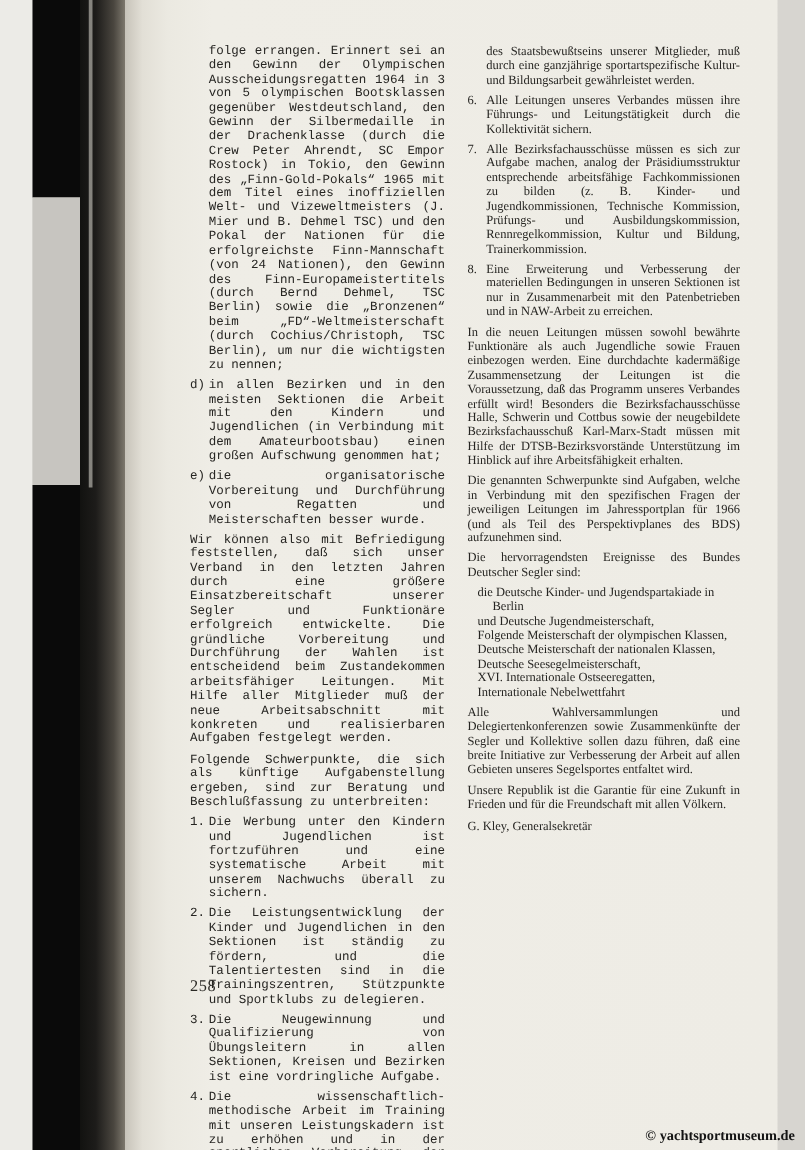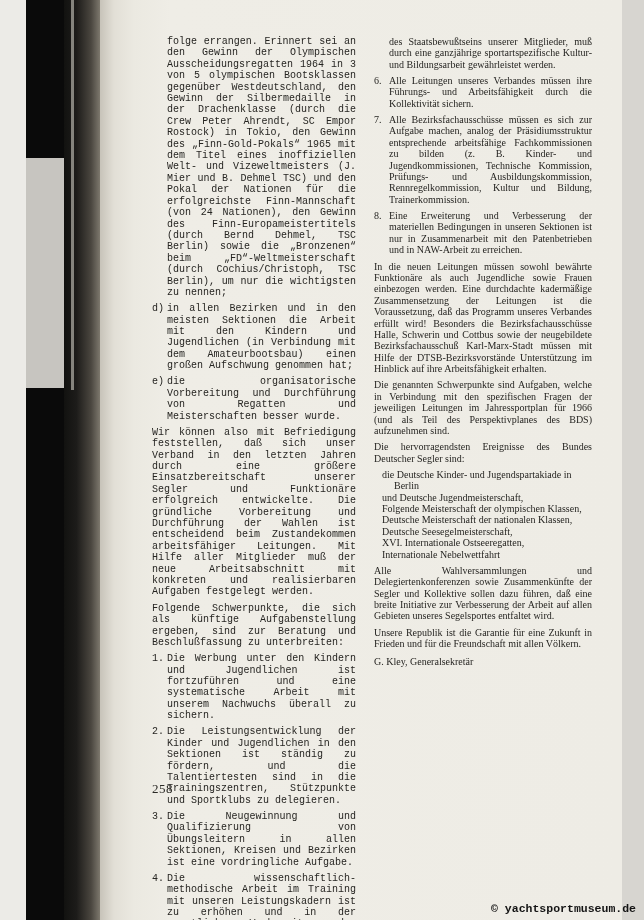"Alle Leitungen unseres Verbandes müssen" span { text: Arbeitsfähigkeit -> Leitungstätigkeit }
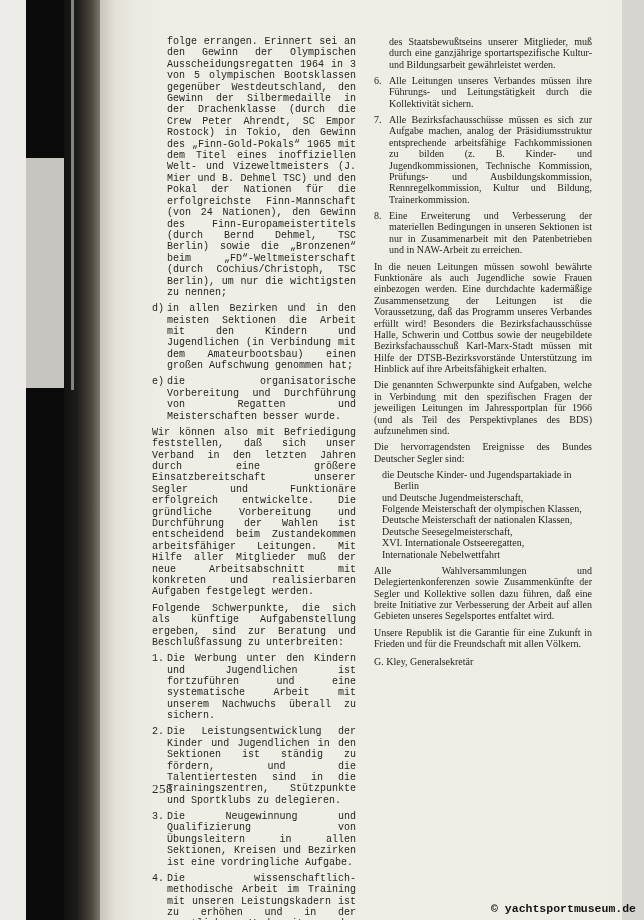"© yachtsportmuseum.de" .watermark { font-family: Liberation Mono, monospace -> Liberation Serif, serif }
